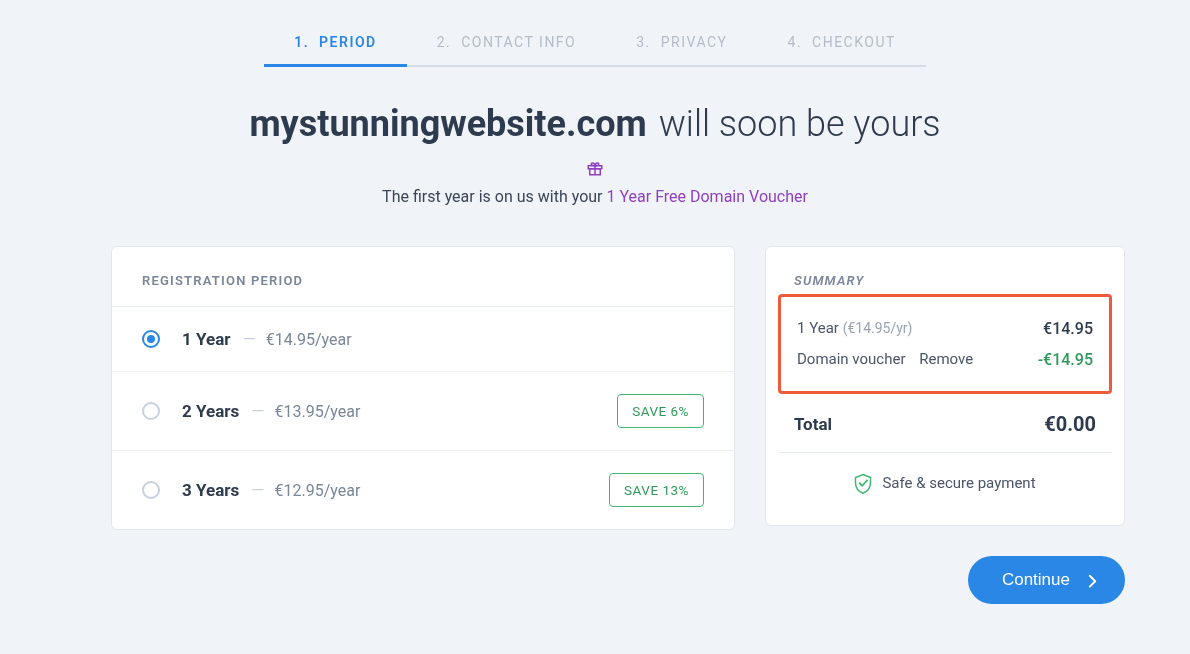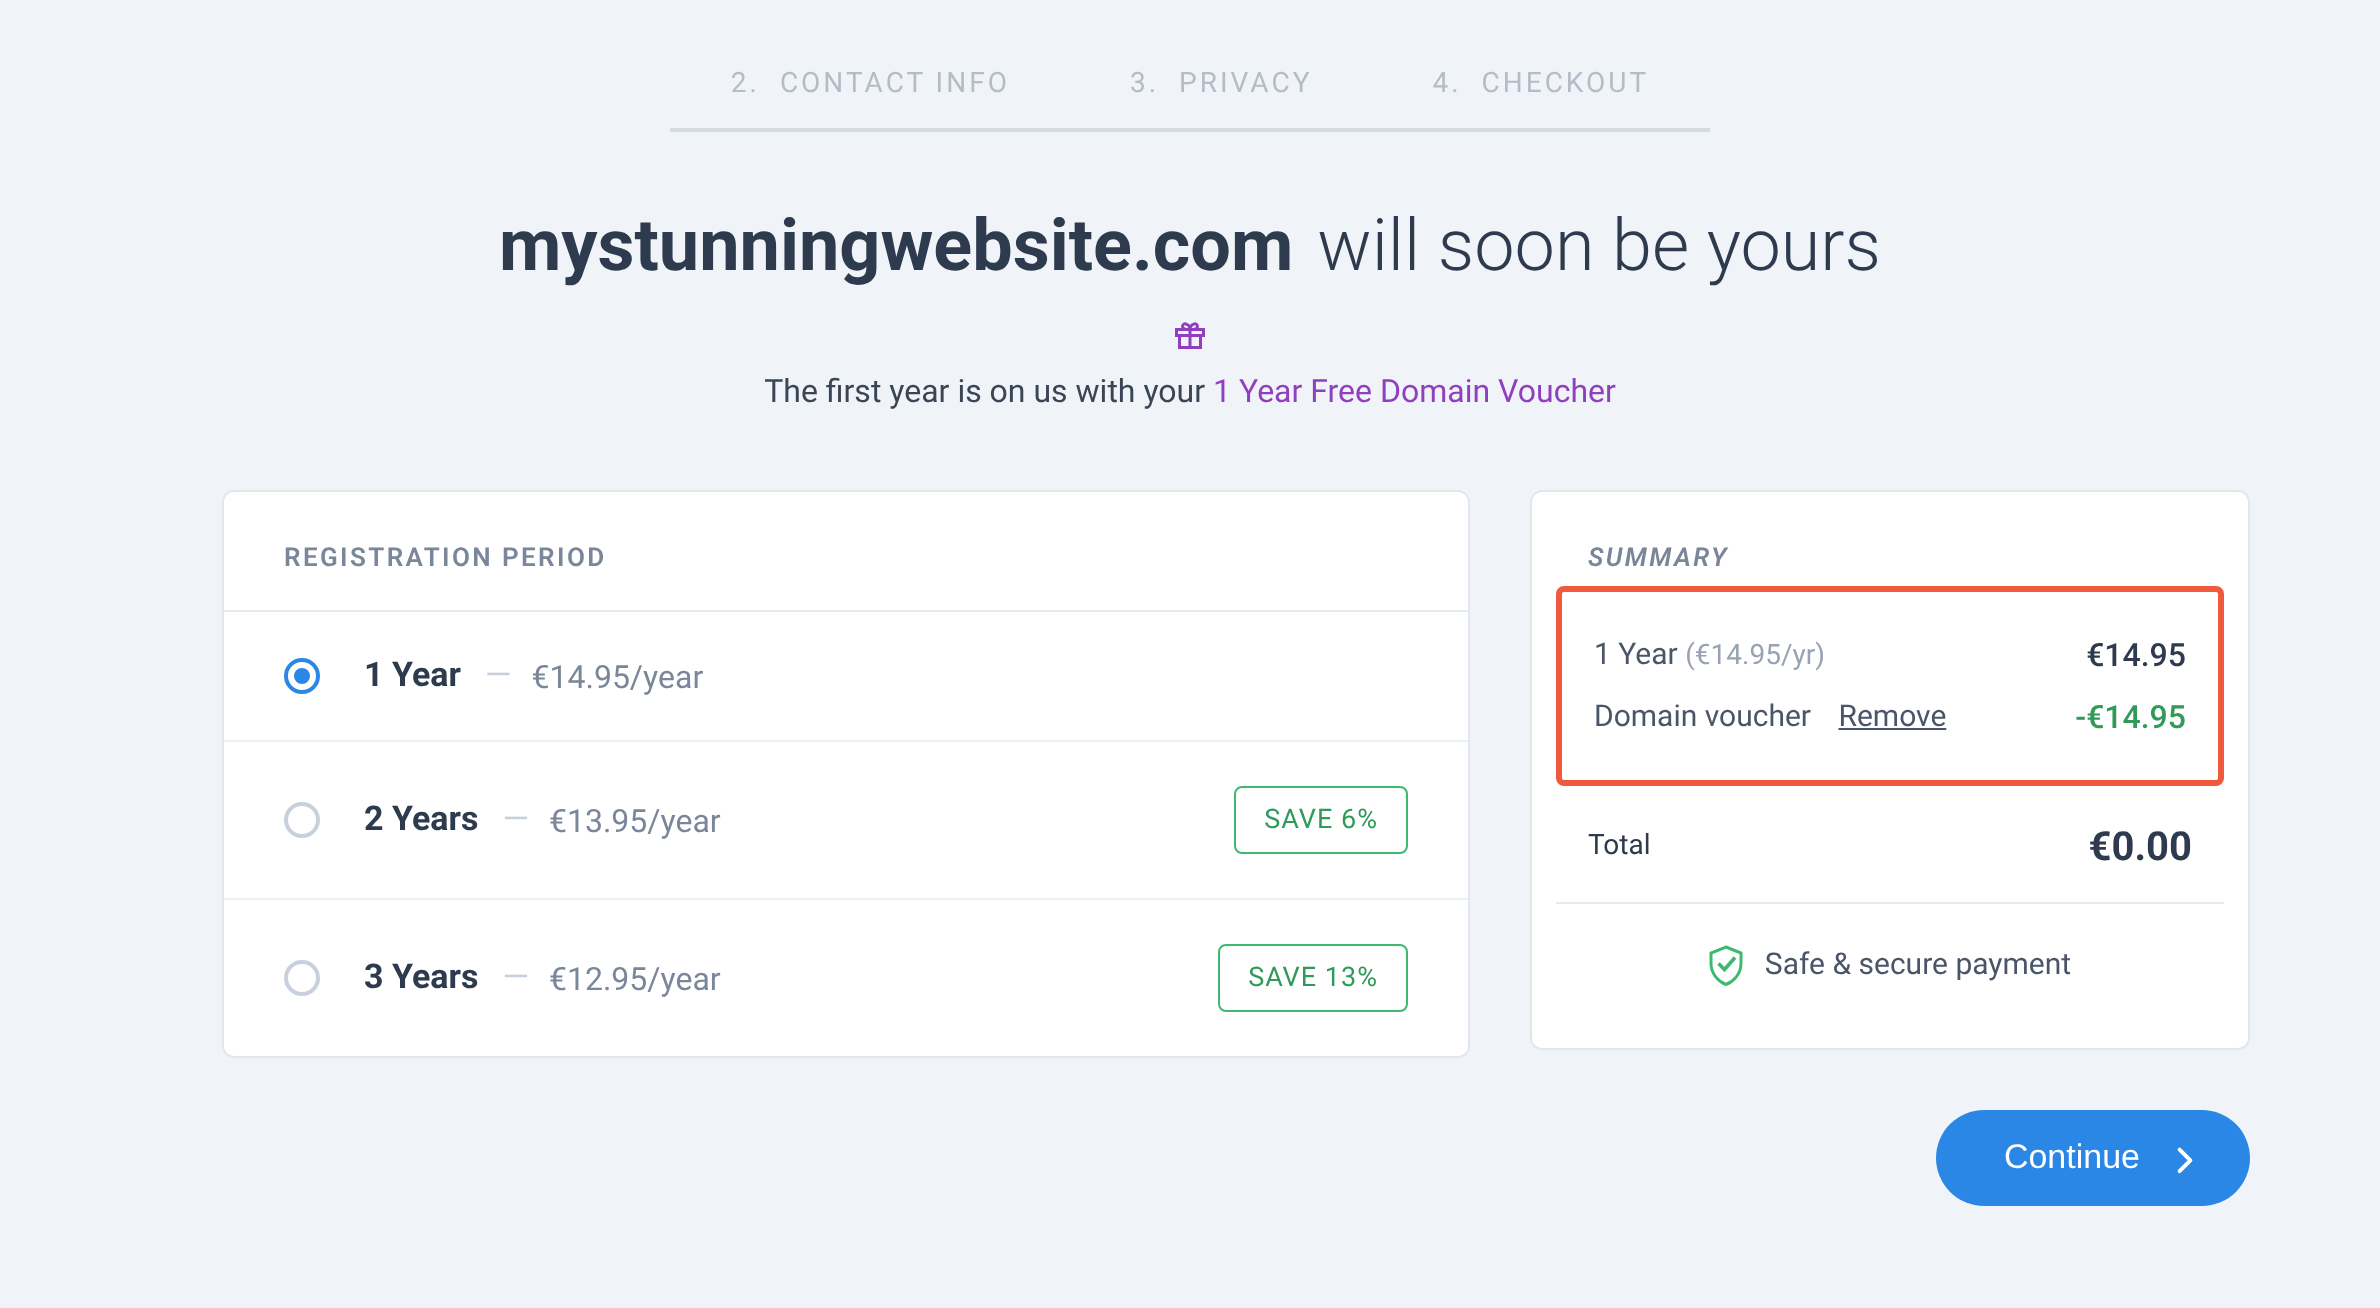"1. PERIOD" div.step { html: none -> <div> <span>1.</span>&nbsp; <span>PERIOD</span> </div> }
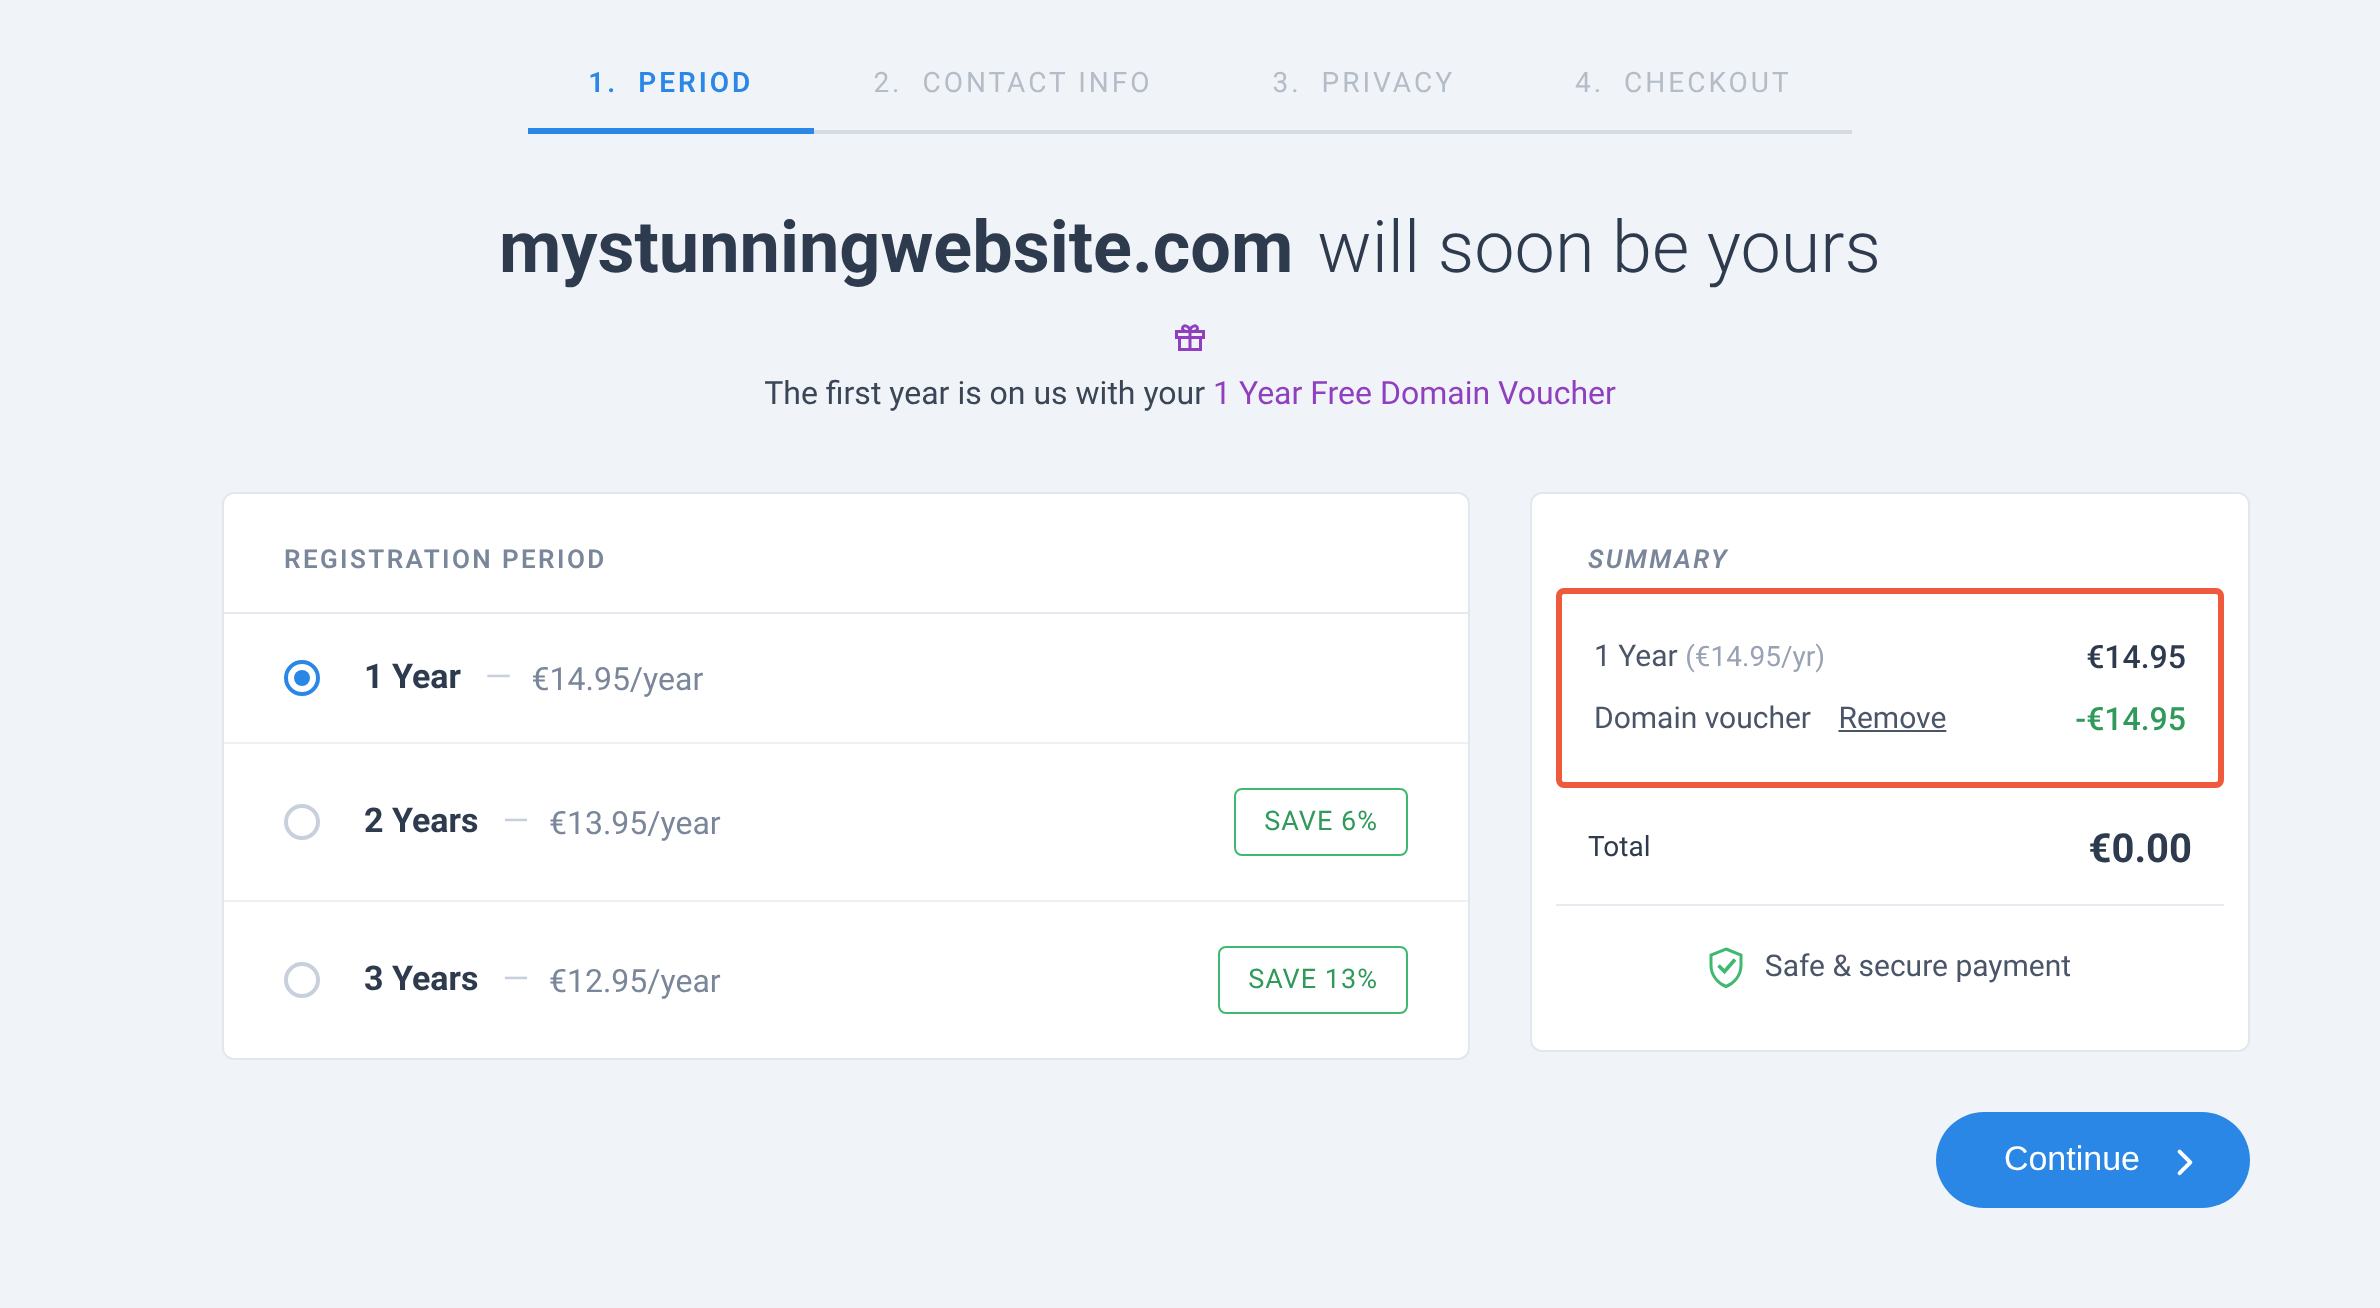"Remove" .summary-line .remove { text-decoration: underline -> none }
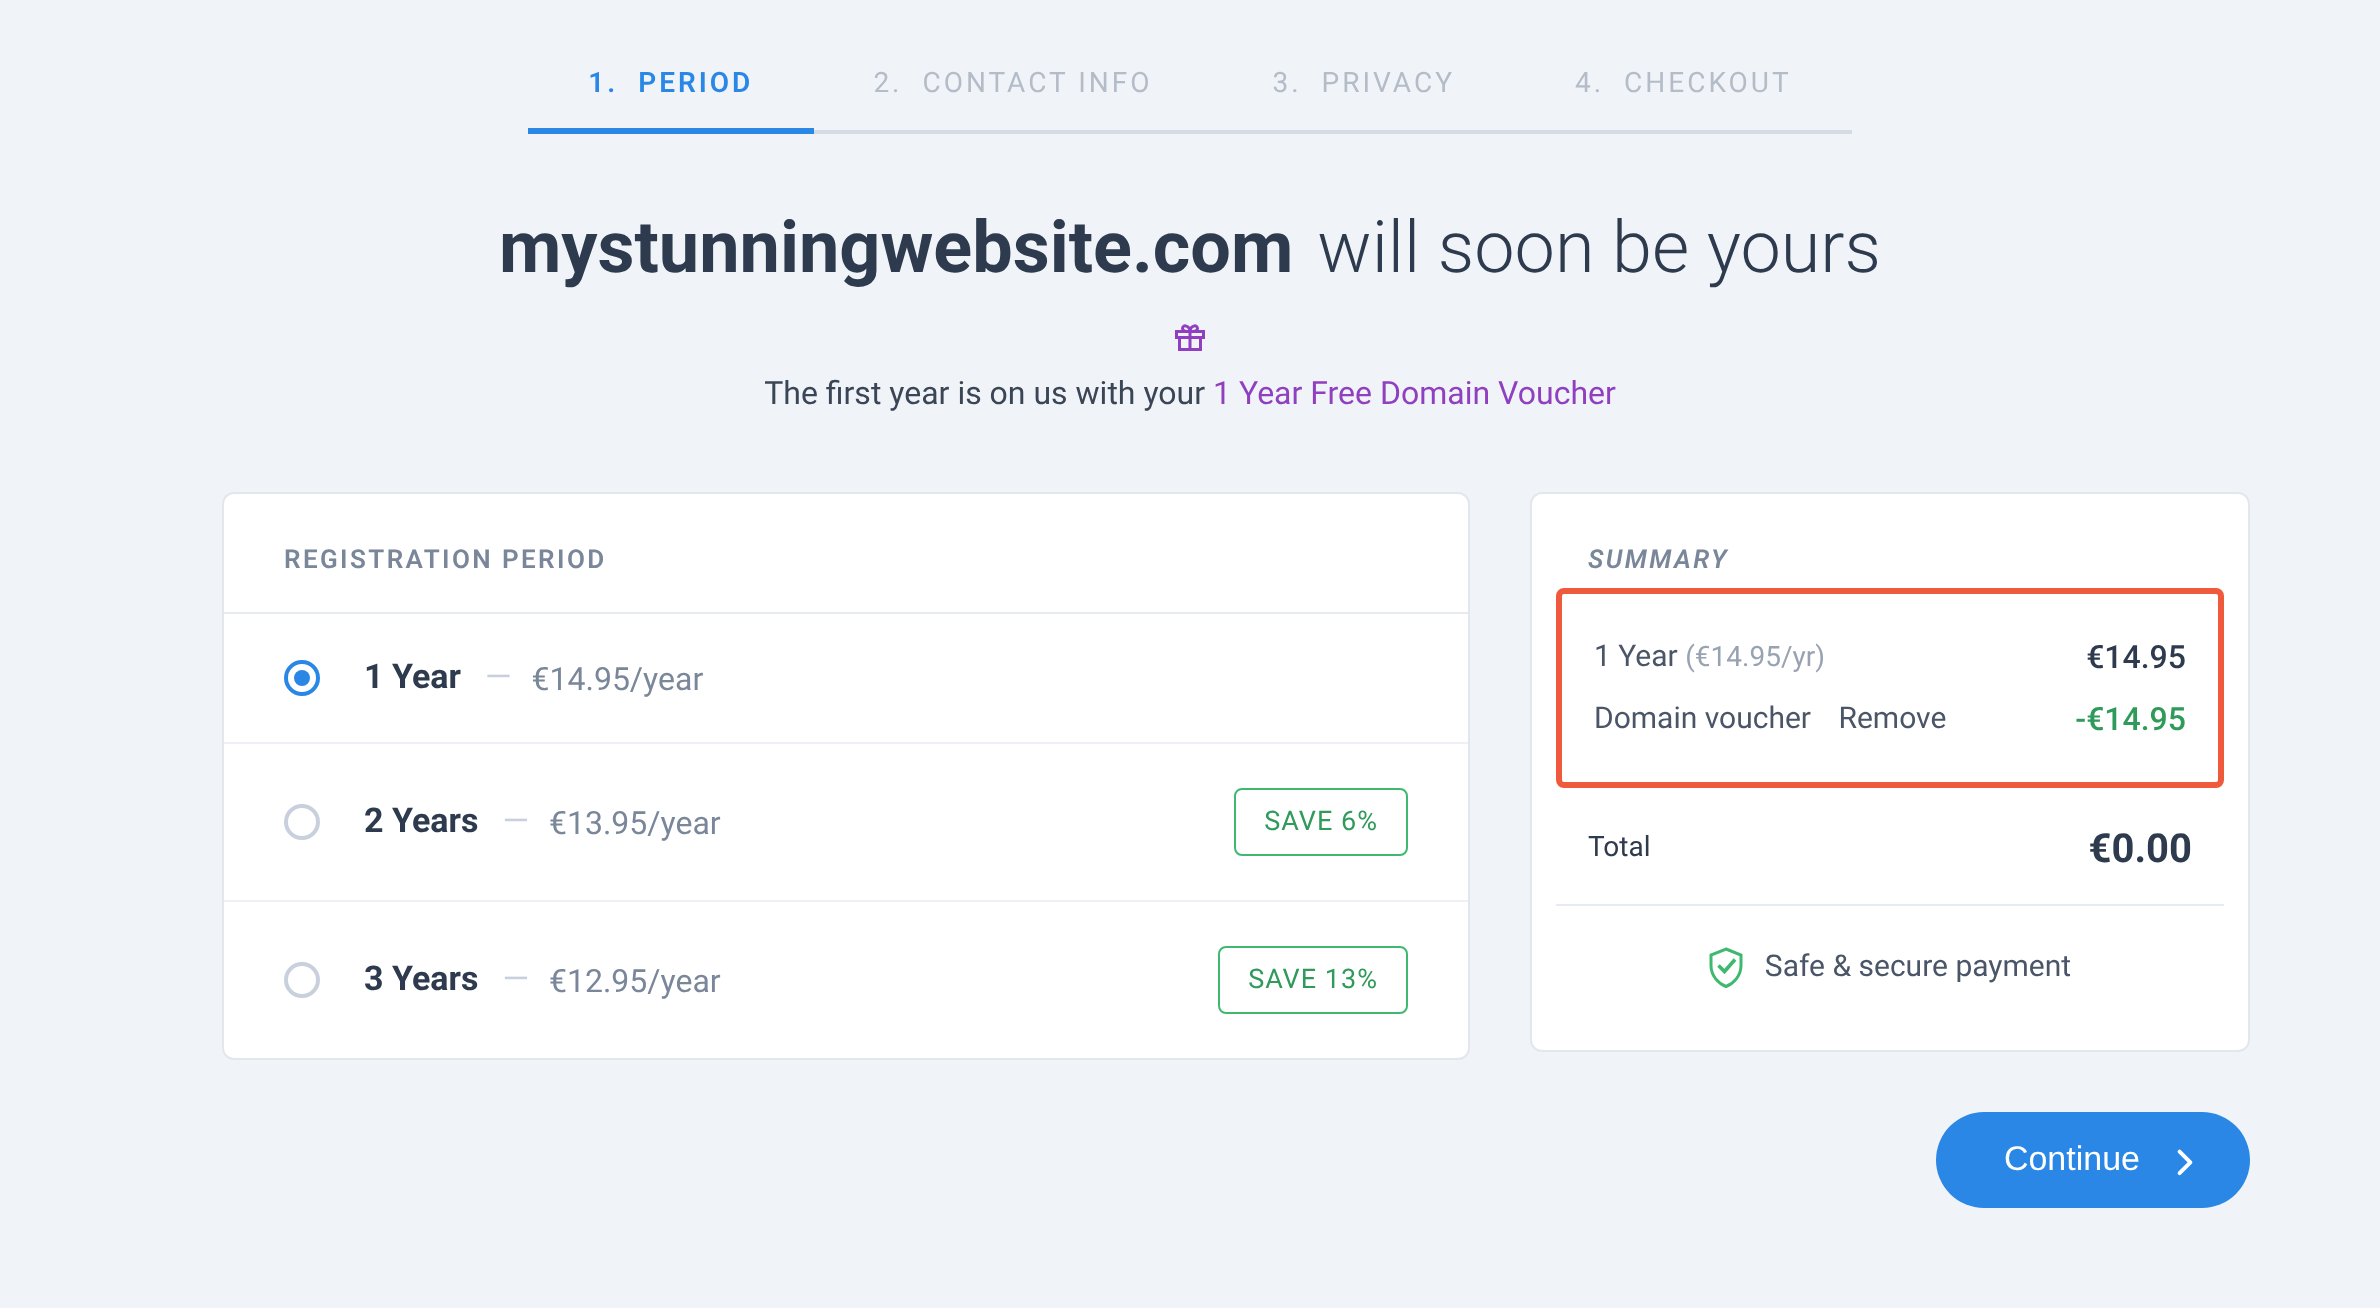"Total" .total-row .total-label { font-size: 14px -> 17px; font-weight: 400 -> 700 }
